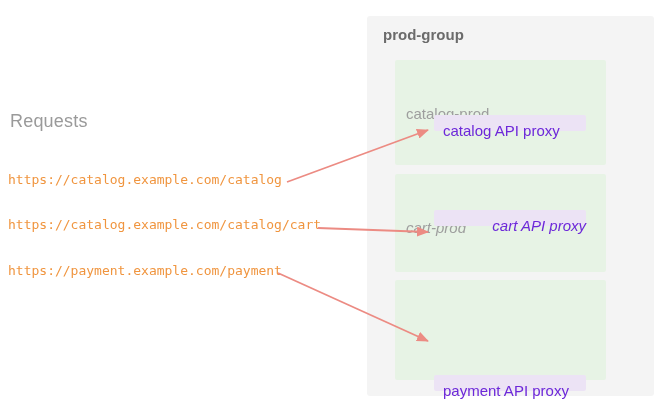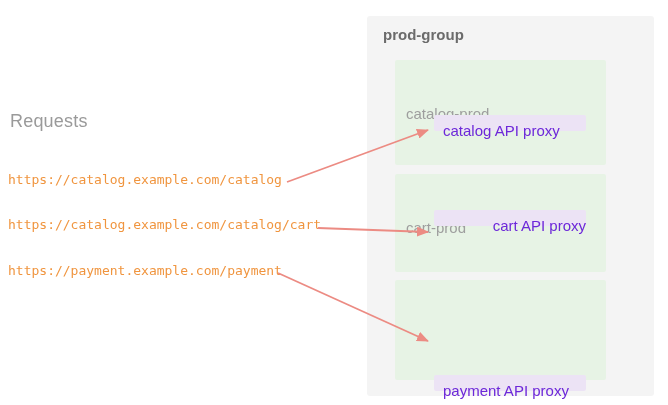"cart-prod" .env-2 { font-style: none -> italic }
